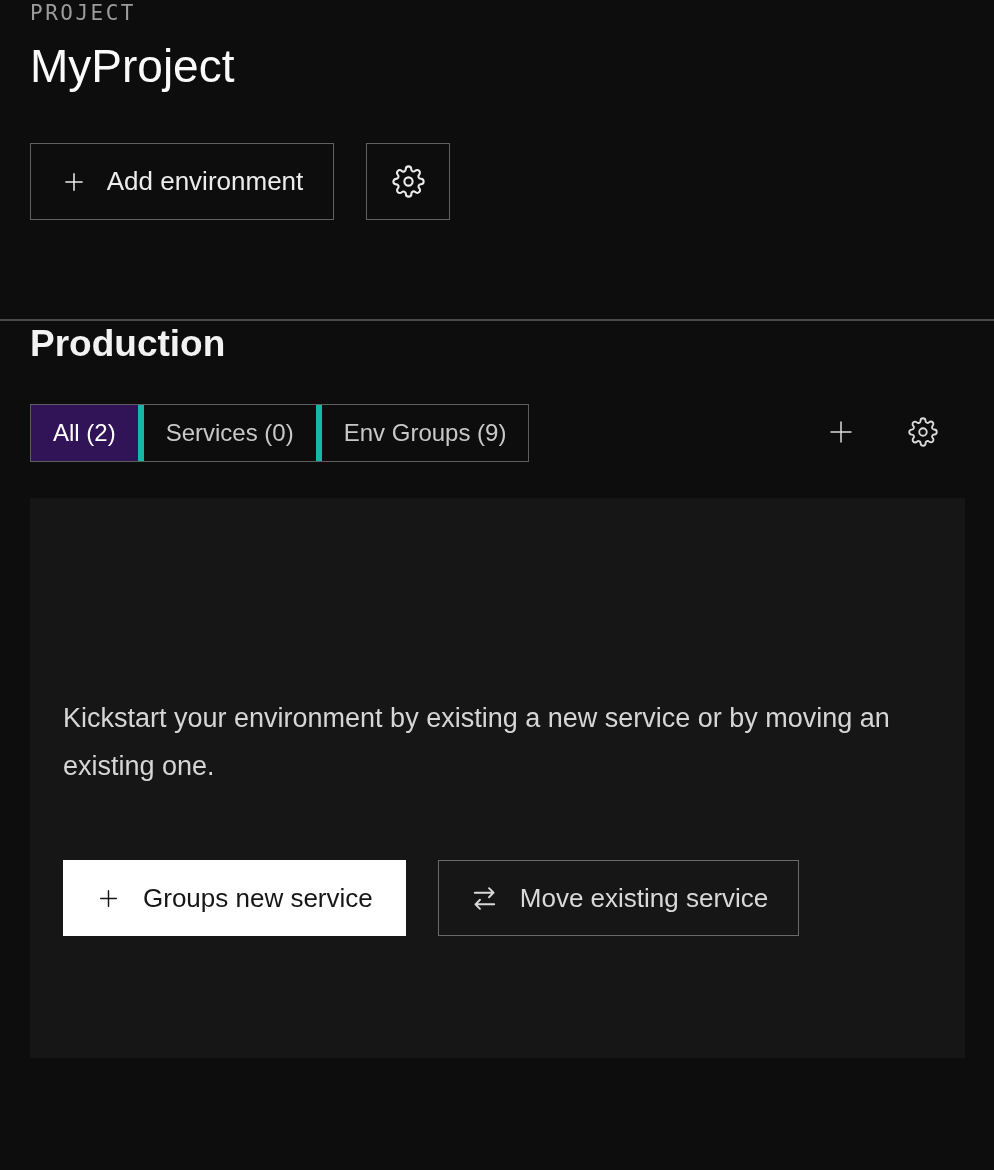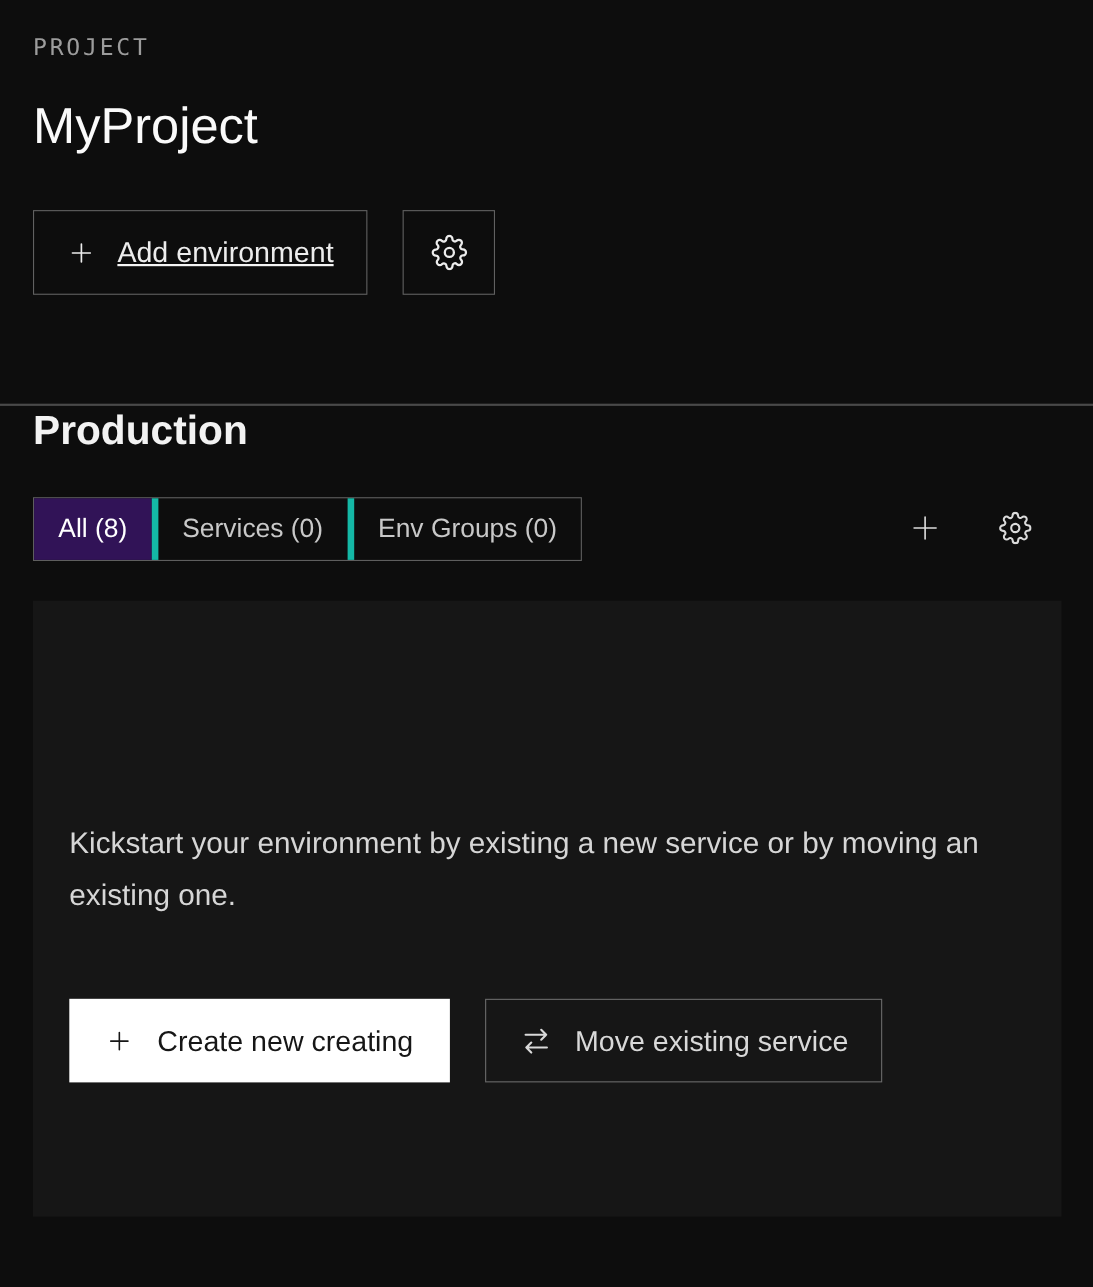"PROJECT" .project-header { padding-top: 30px -> none }
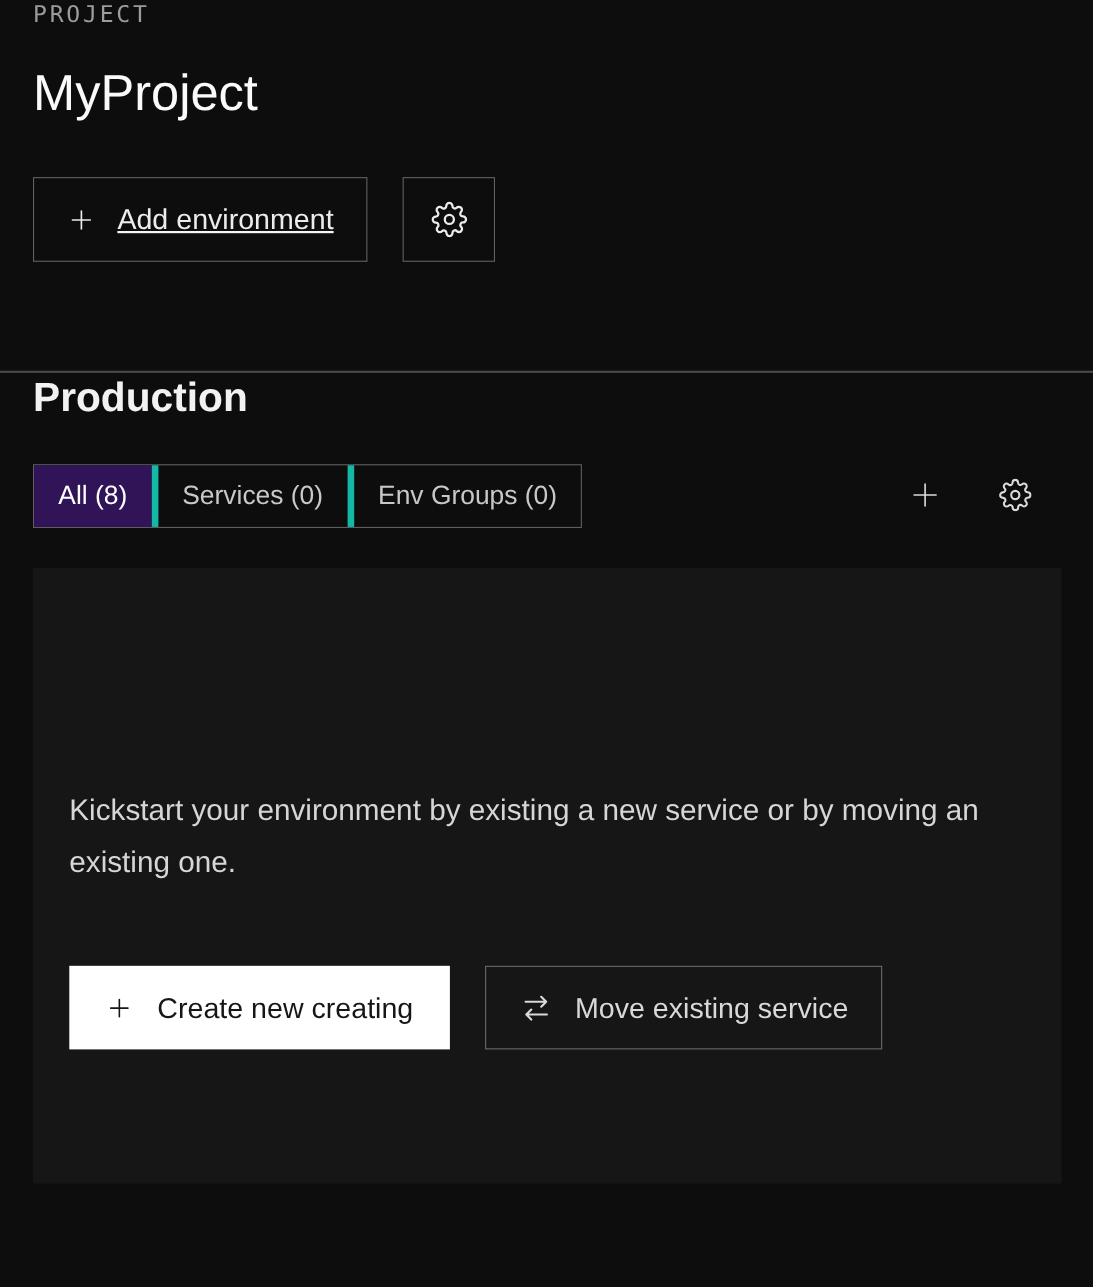"MyProject" .page-title { margin-top: 27px -> 9px }
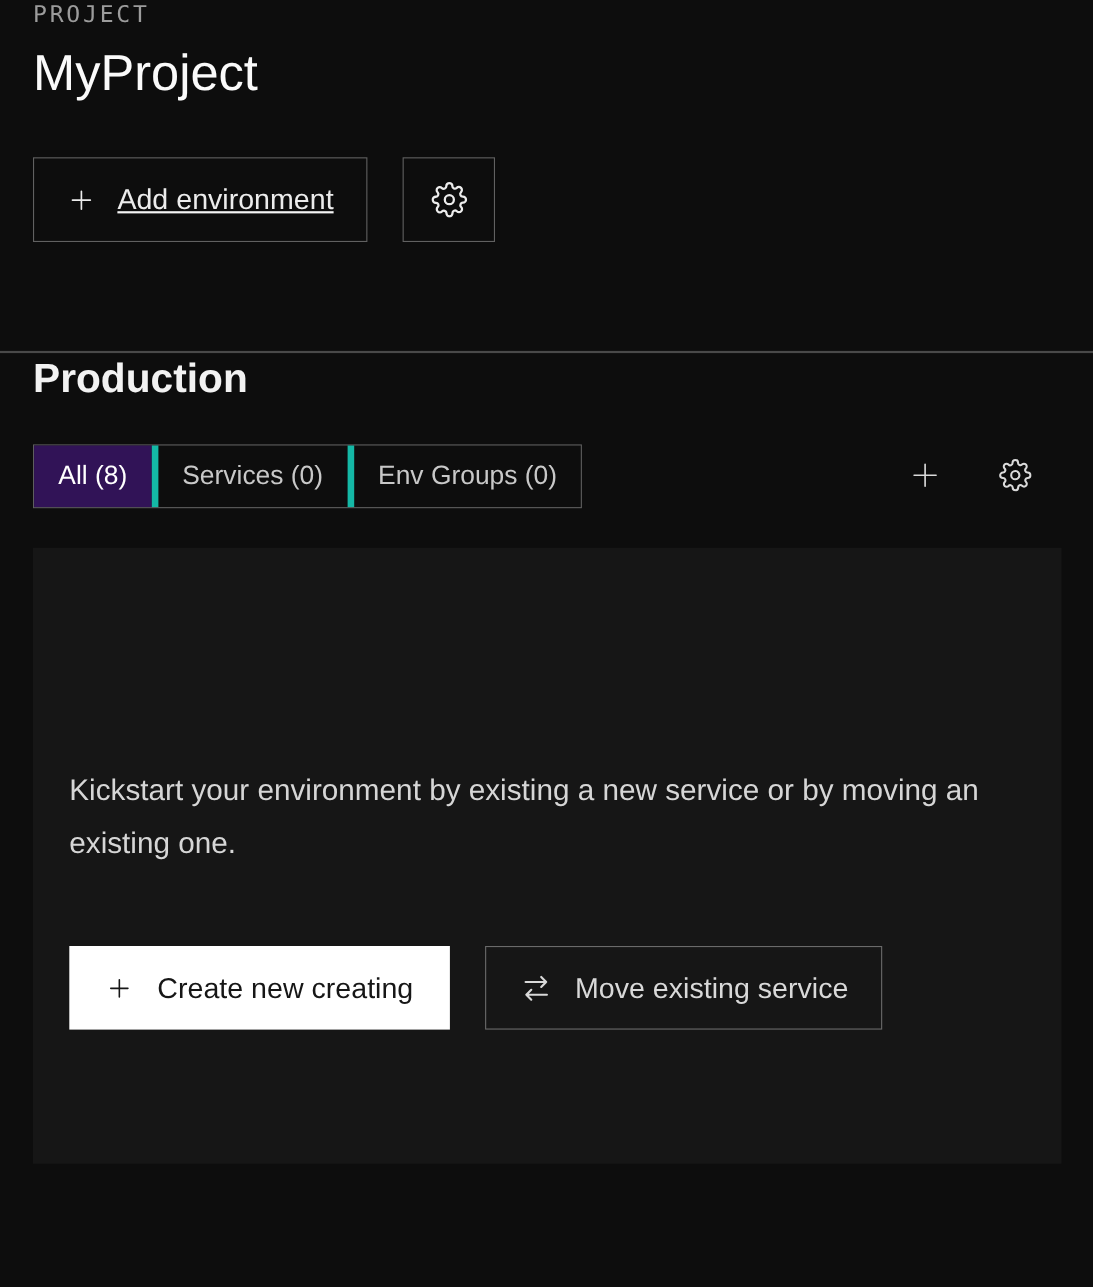"Add environment" .header-actions { text-decoration: underline -> none }
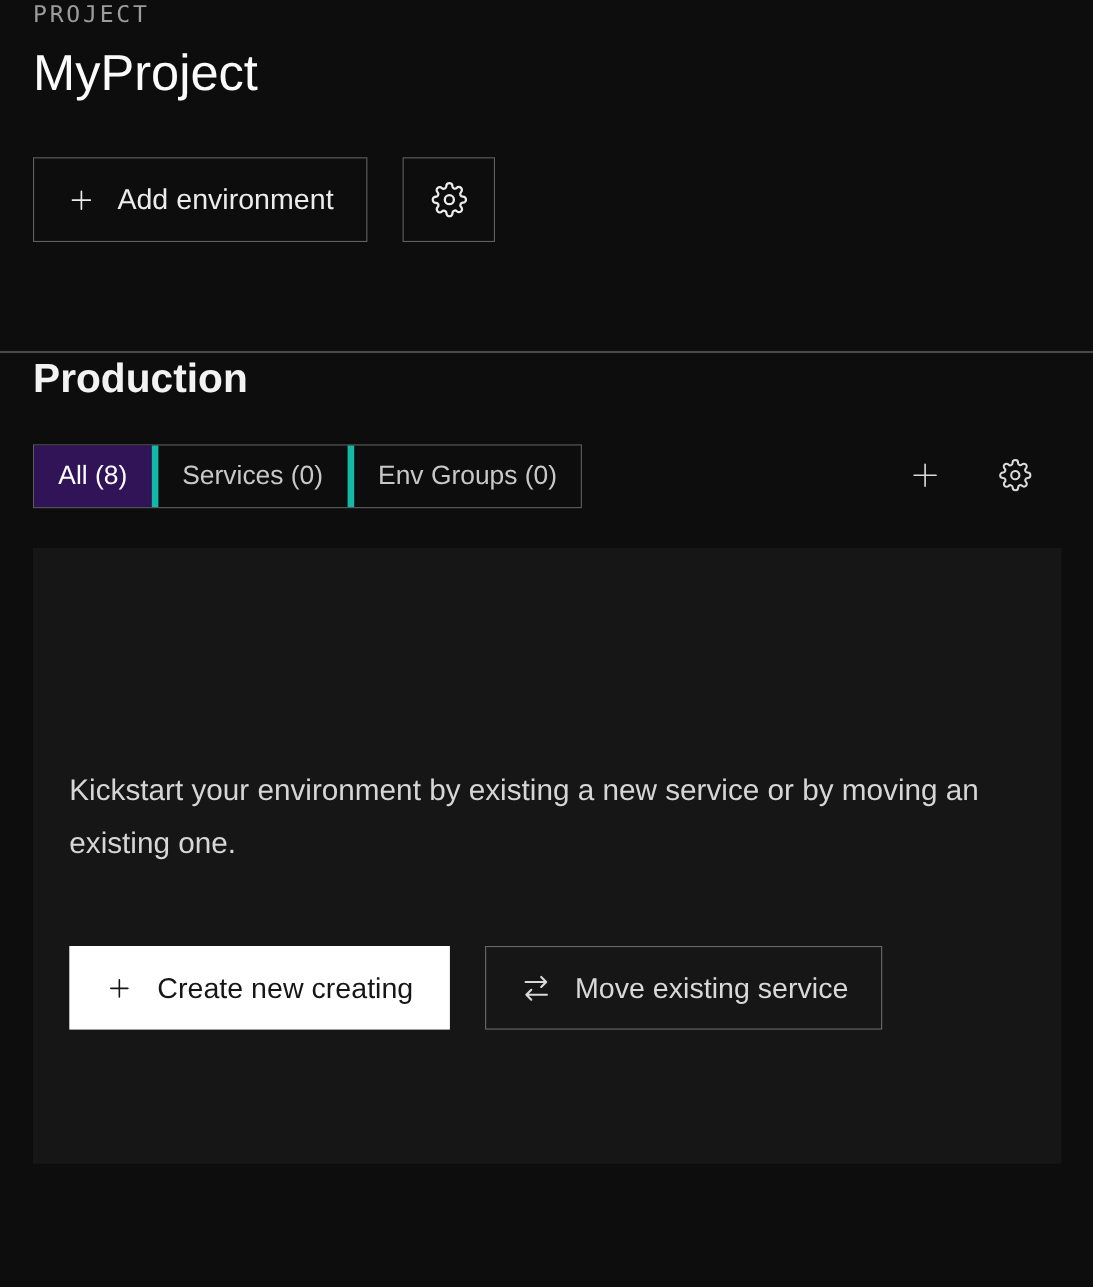"All (8)" button.tab { text: 8 -> 2 }
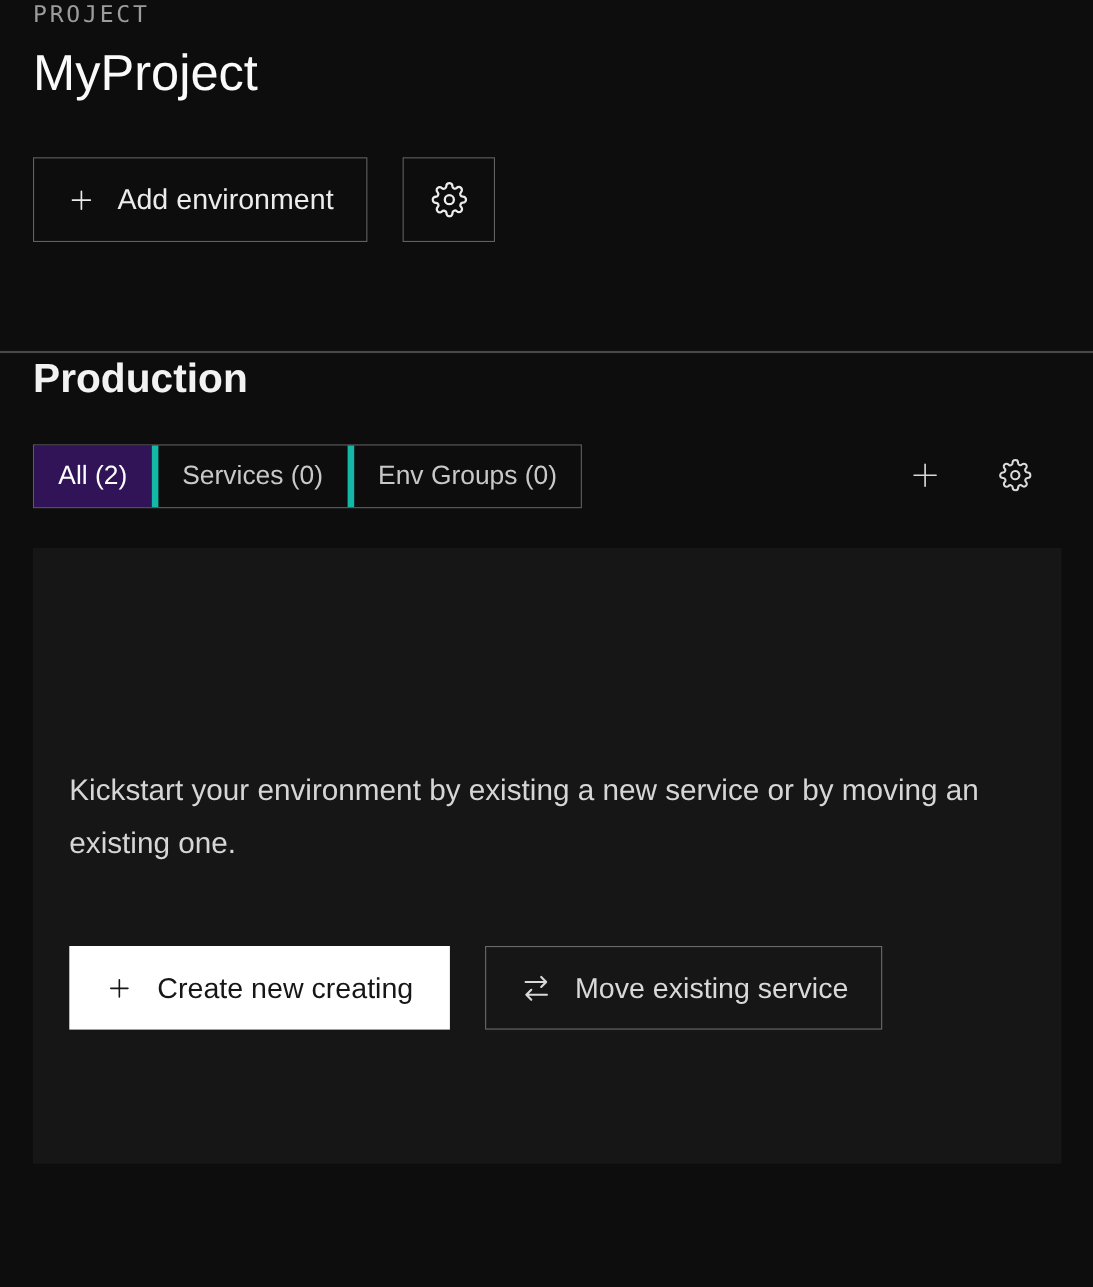"Env Groups (0)" button.tab { text: 0 -> 9 }
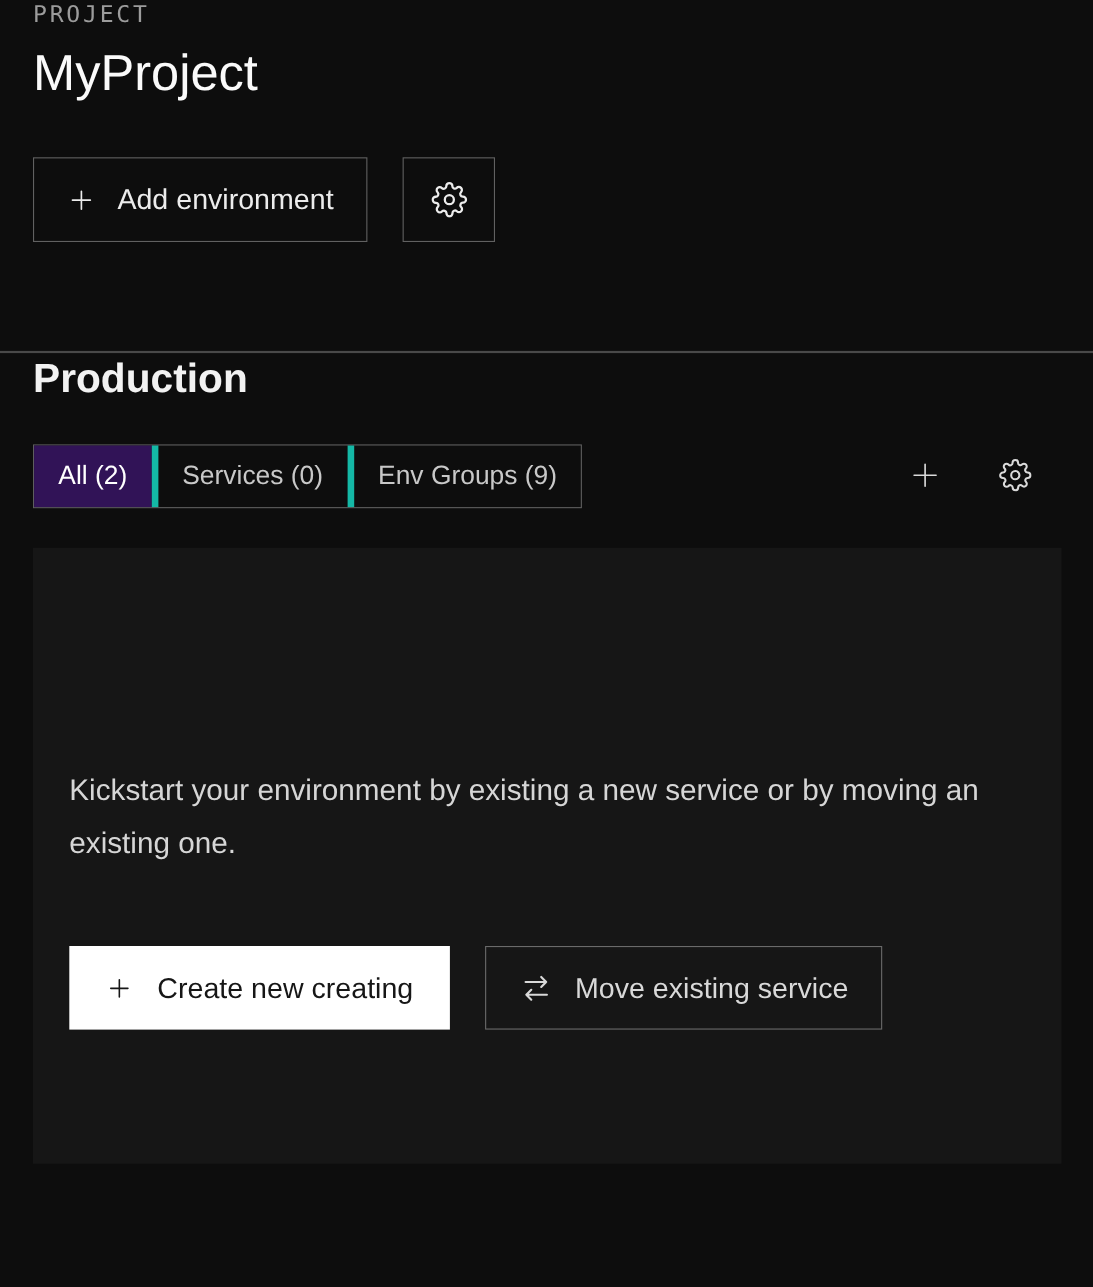"Create new creating" span { text: Create new creating -> Groups new service }
